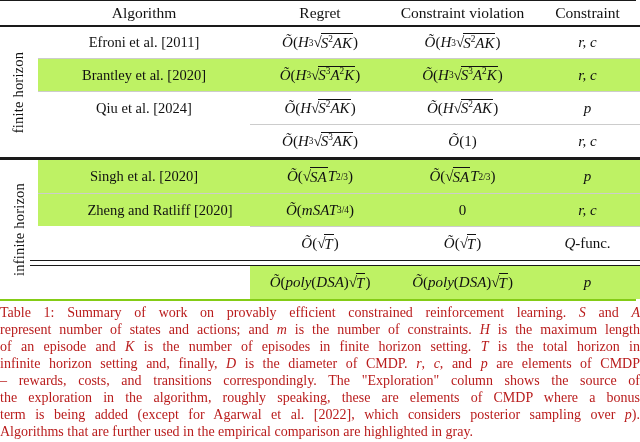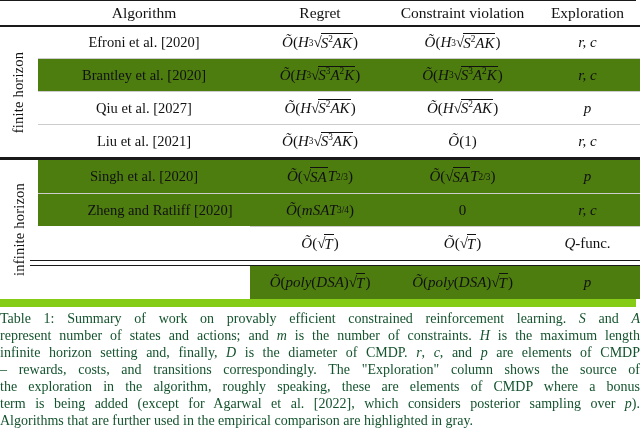"Algorithm" .tbl { border-bottom: 8px solid #84cc16 -> 2px solid #84cc16 }
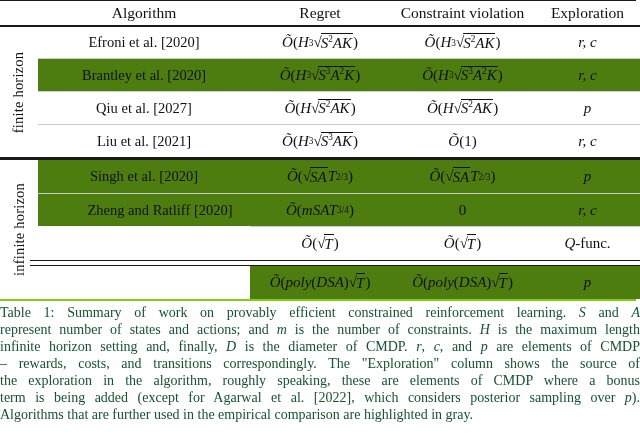"Exploration" div.cell { text: Exploration -> Constraint }
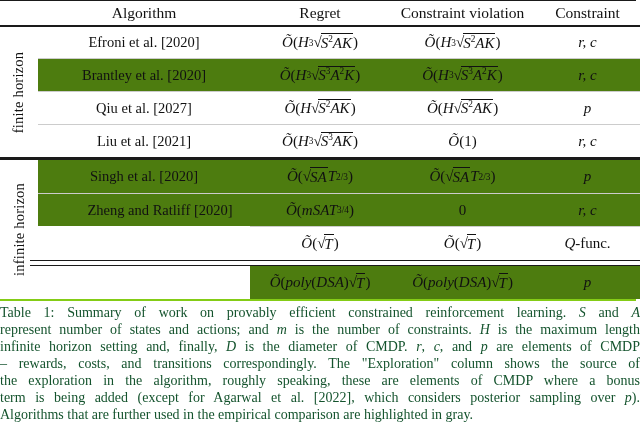"Efroni et al. [2020]" div.cell { text: 2020 -> 2011 }
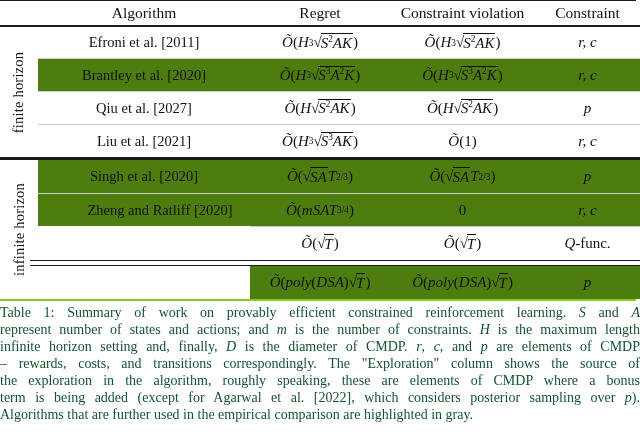"Brantley et al. [2020]" .hl { background: #4d7c0f -> #bef264 }
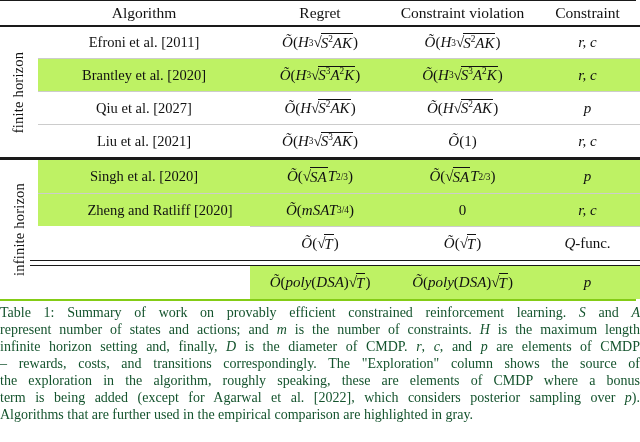"Qiu et al. [2027]" div.cell { text: 2027 -> 2024 }
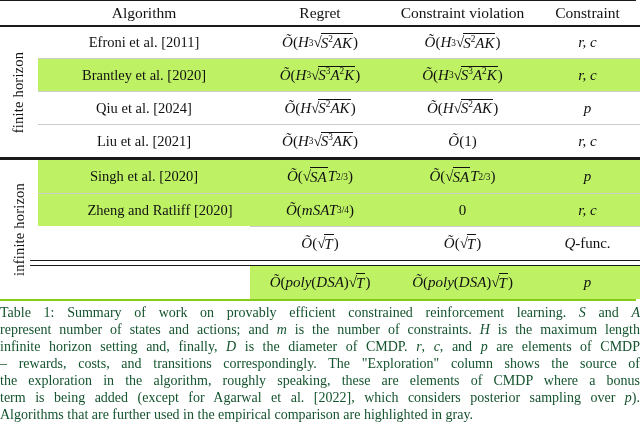"Liu et al. [2021]" div.cell { html: <div>Liu et al. [2021]</div> -> none }
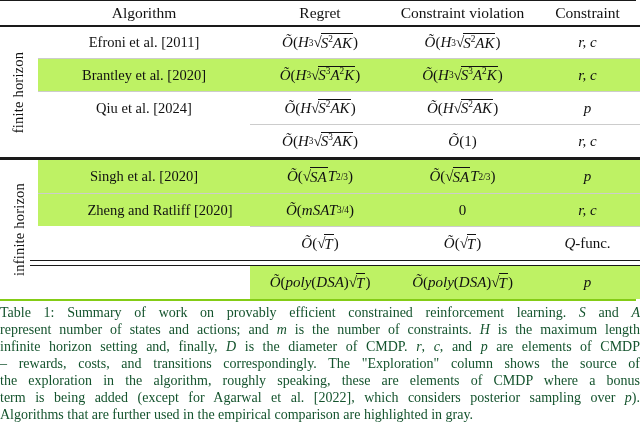"Table 1: Summary of work" .cap { color: #14532d -> #b91c1c }
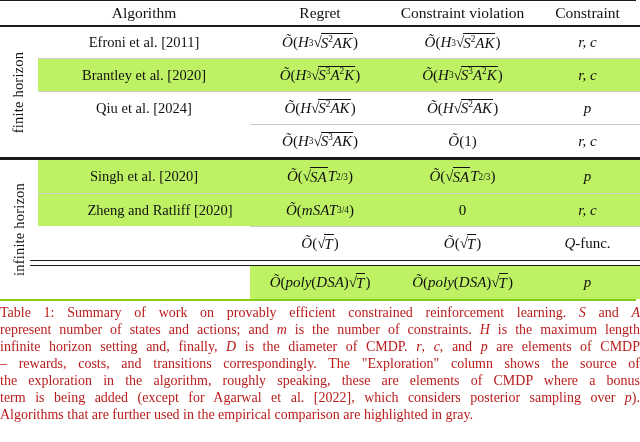"of an episode and K" div.cap { html: none -> <div>of an episode and <i>K</i> is the number of episodes in finite horizon setting. <i>T</i> is the total horizon in</div> }
